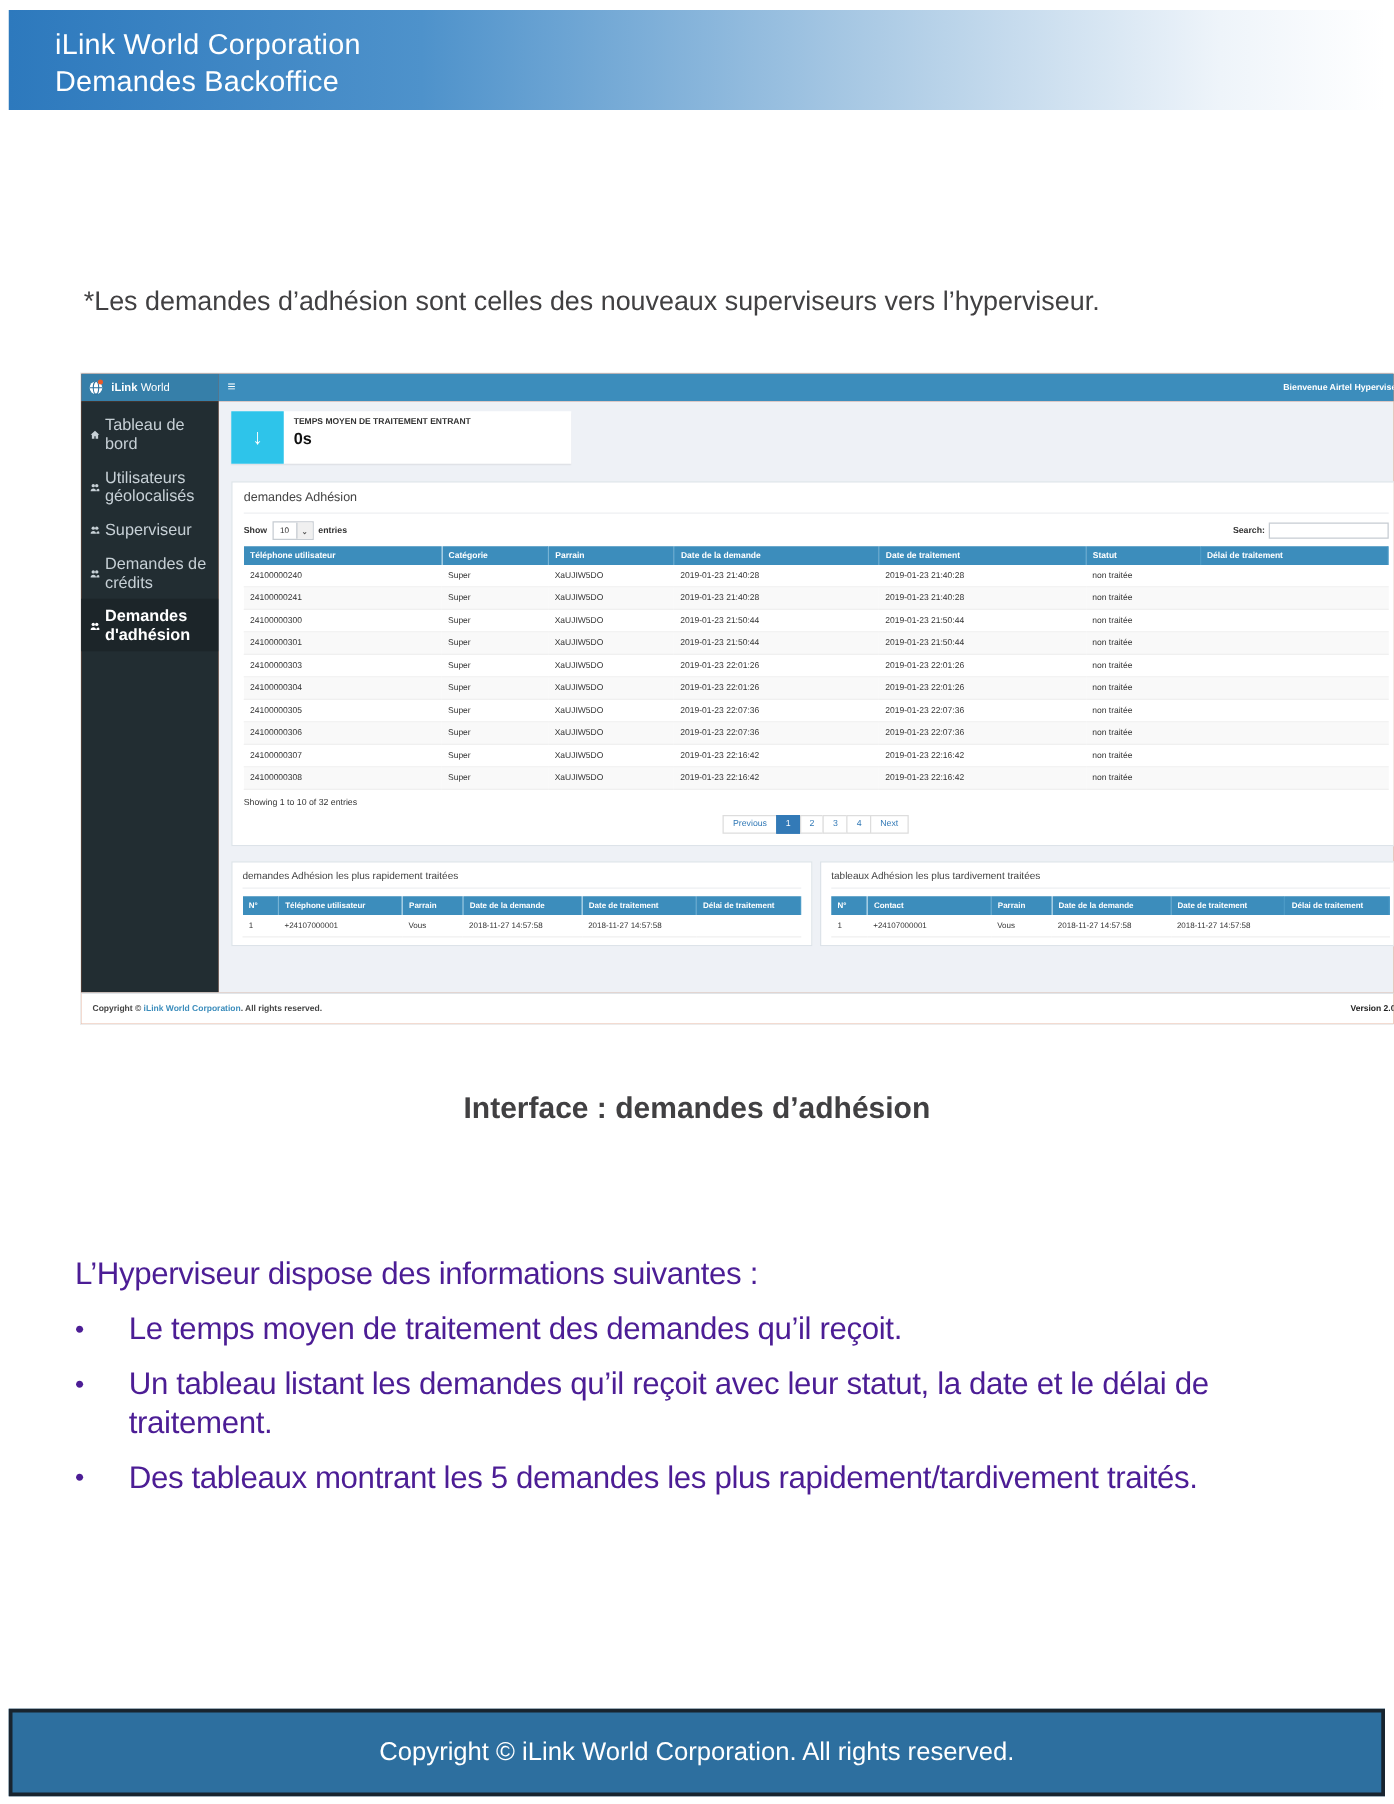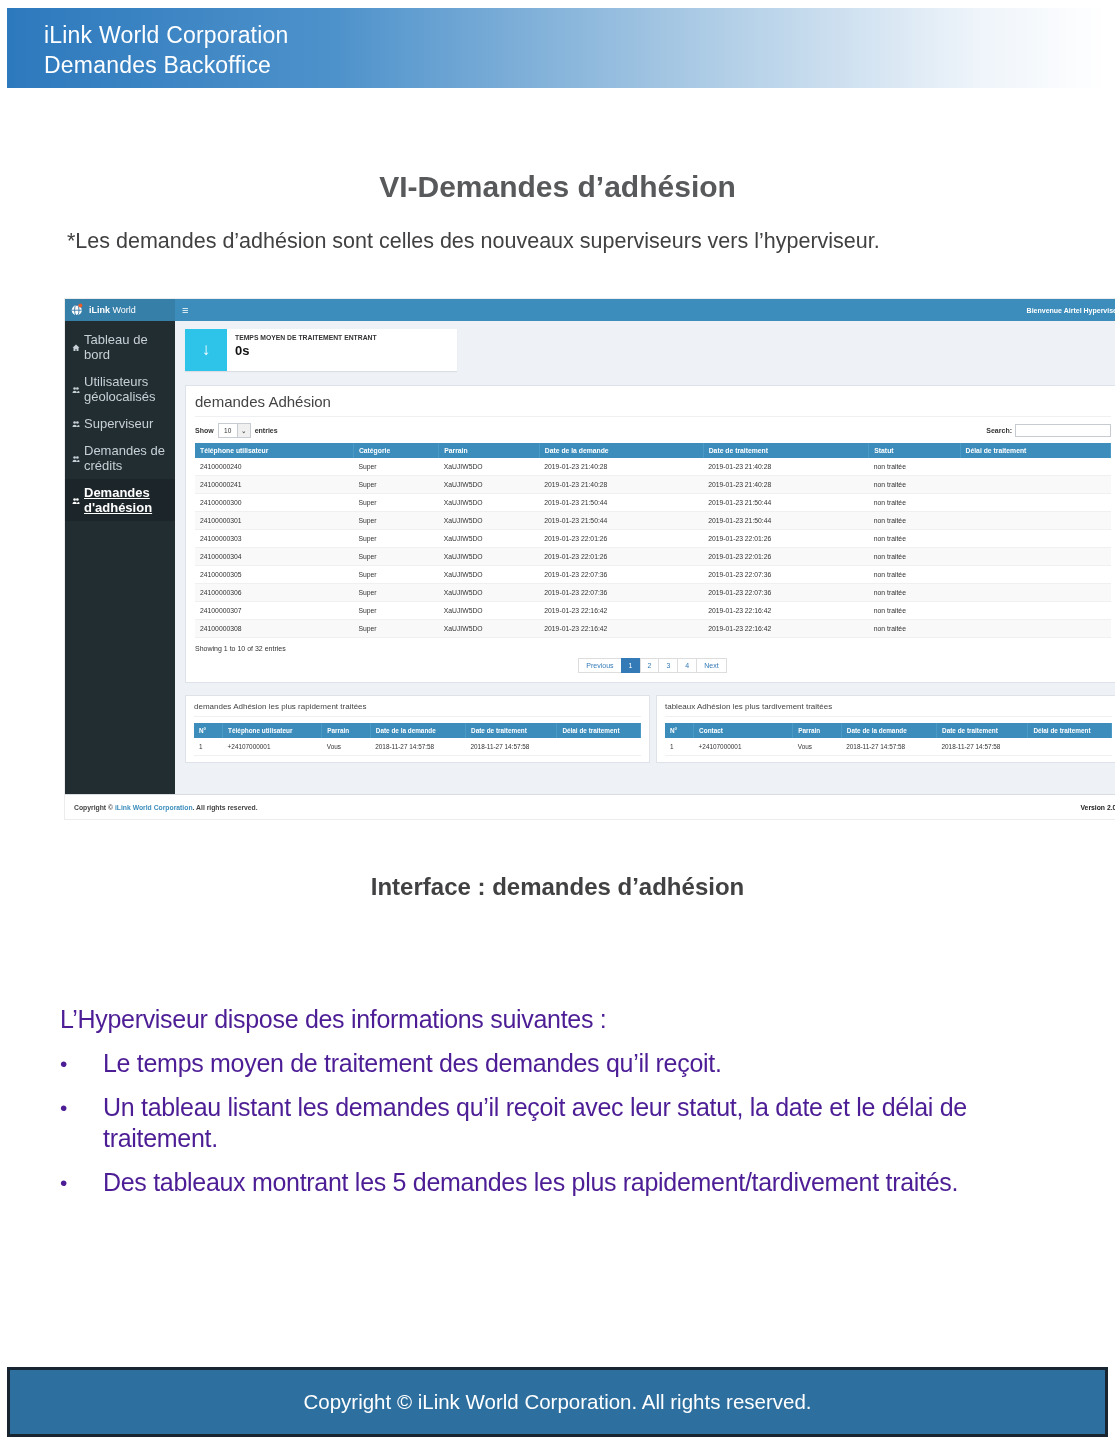"VI-Demandes d’adhésion" h1.doc-title { html: <h1>VI-Demandes d’adhésion</h1> -> none }
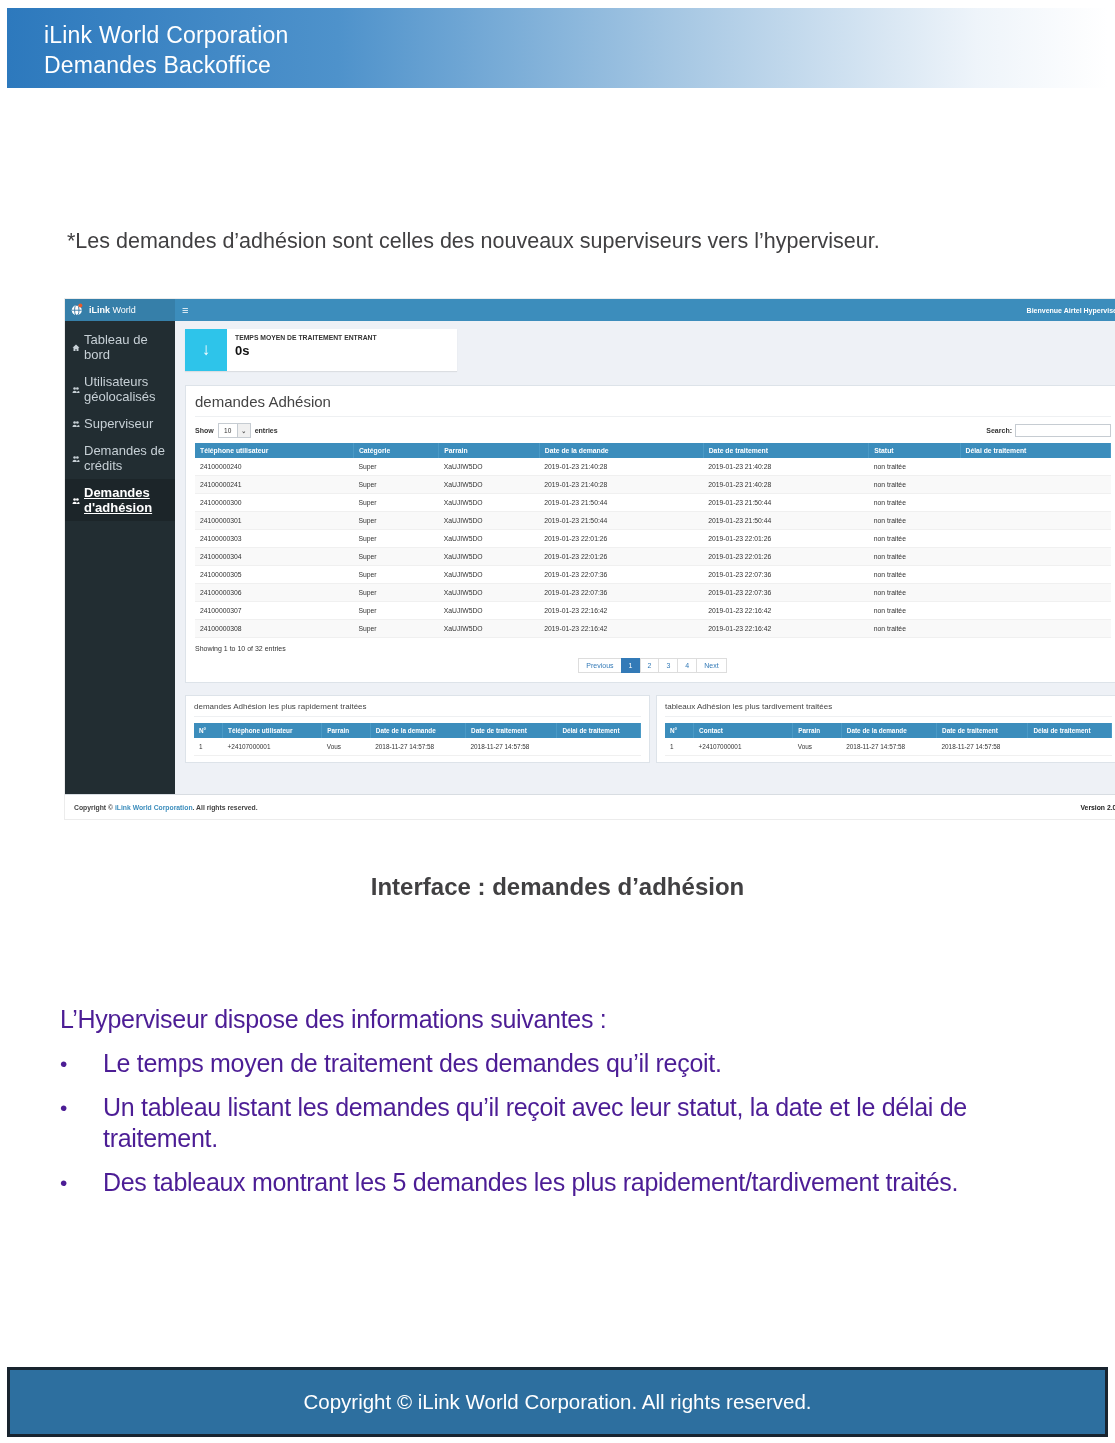"demandes Adhésion" .panel-title { font-size: 15px -> 10px }
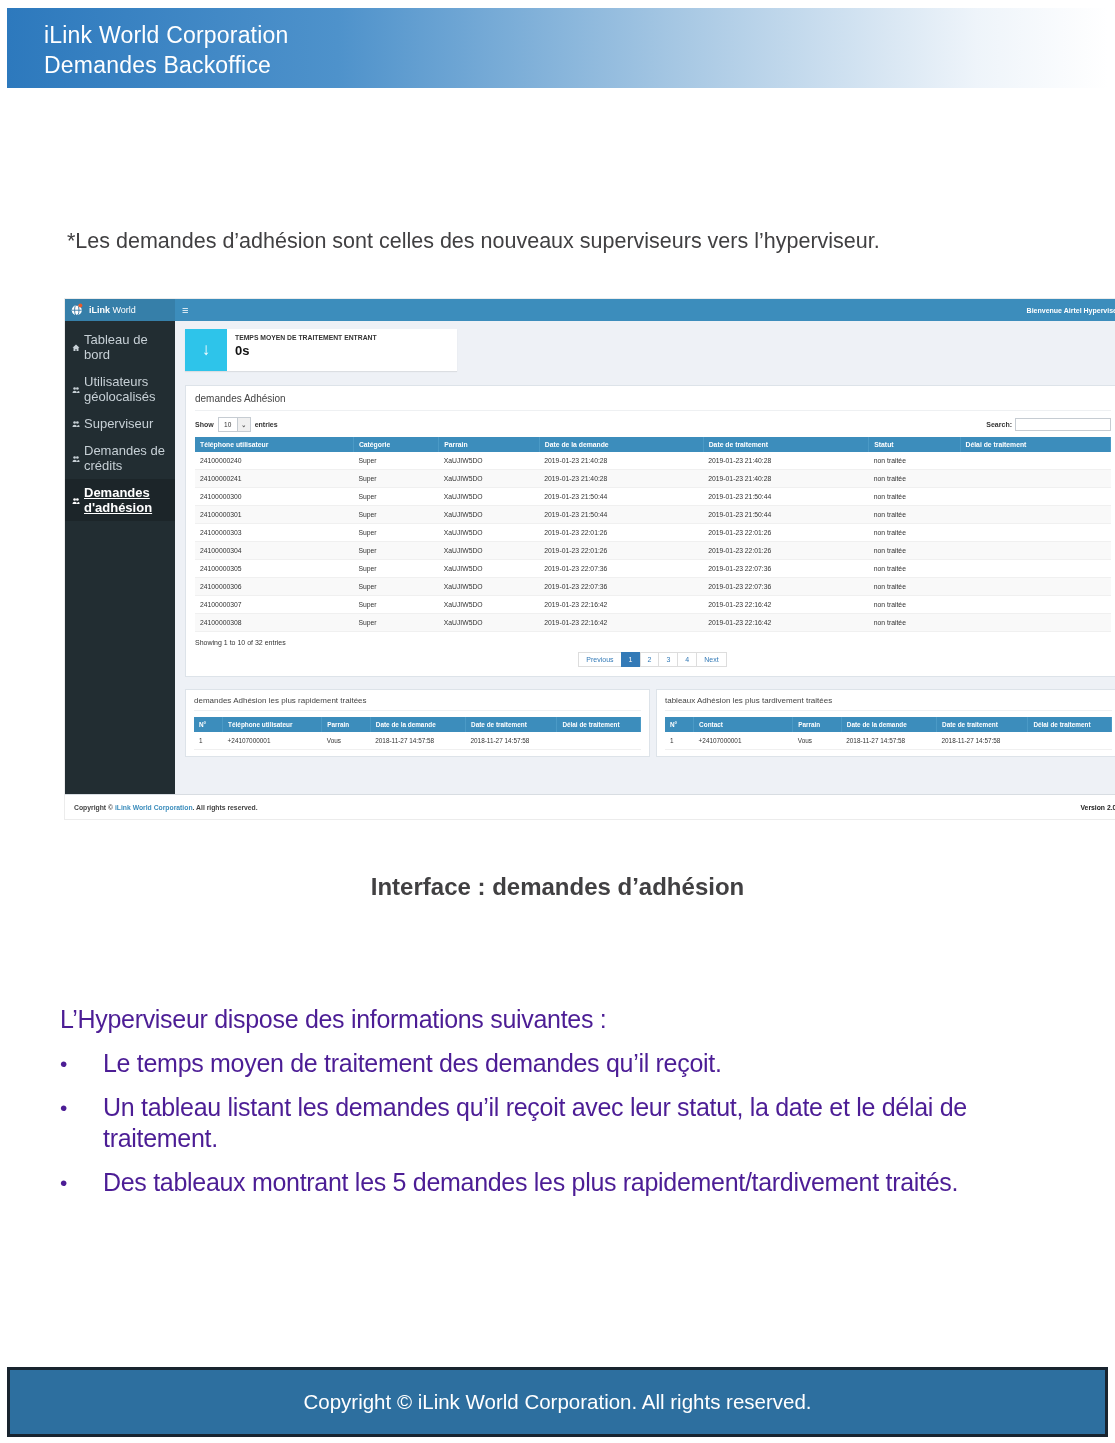"Demandes d'adhésion" .side-item.active { text-decoration: underline -> none }
